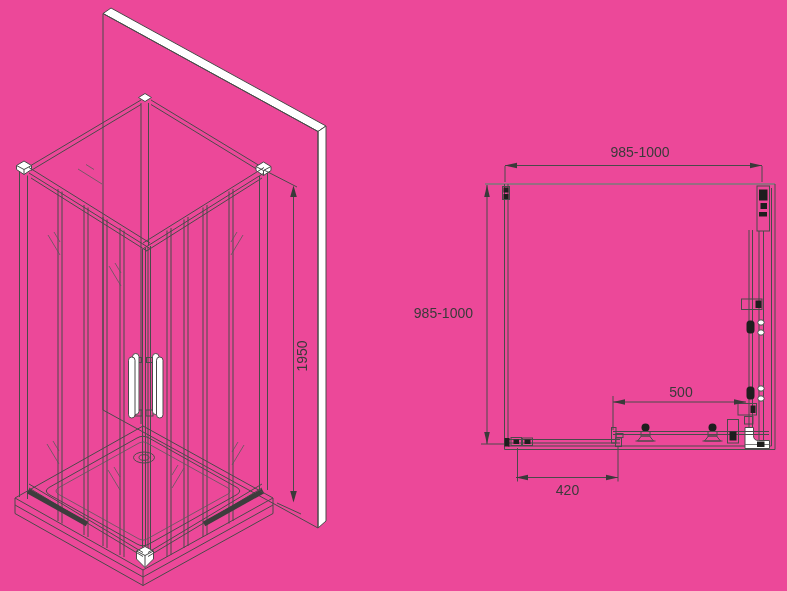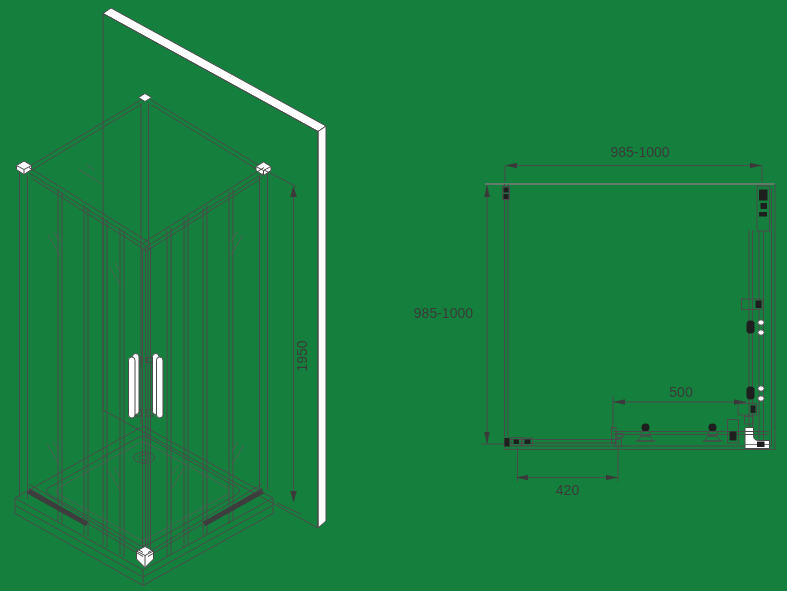"985-1000" #stage { background: #15803d -> #ec4899 }
